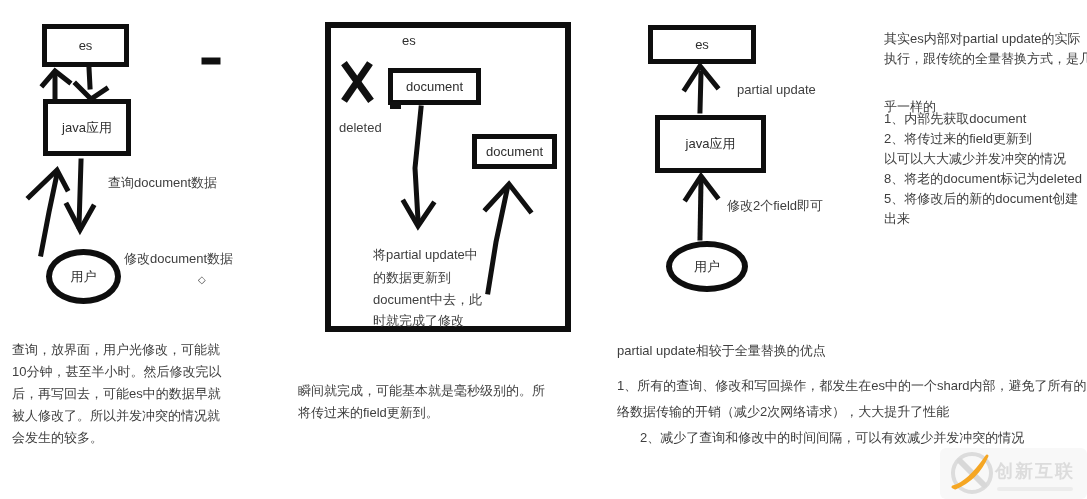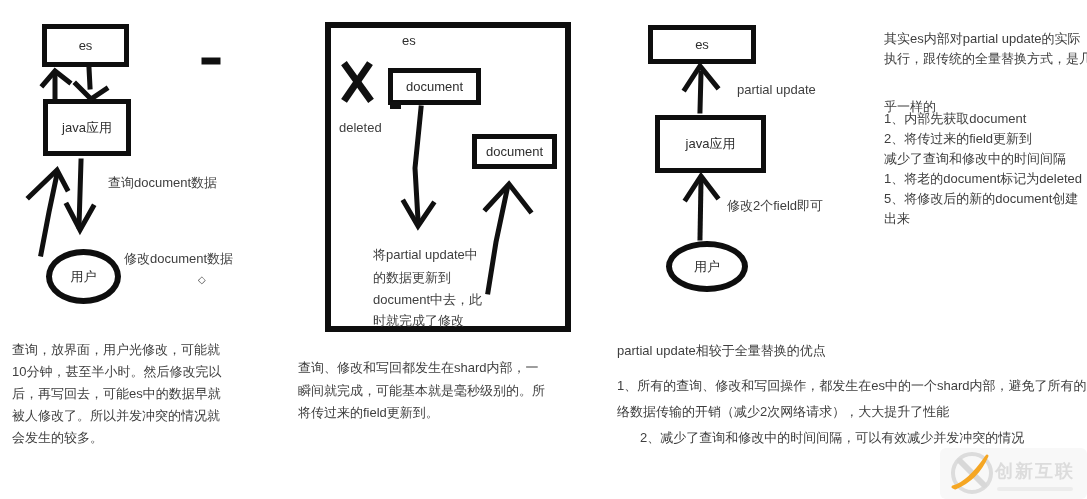"减少了查询和修改中的时间间隔" div.txt { text: 减少了查询和修改中的时间间隔 -> 以可以大大减少并发冲突的情况 }
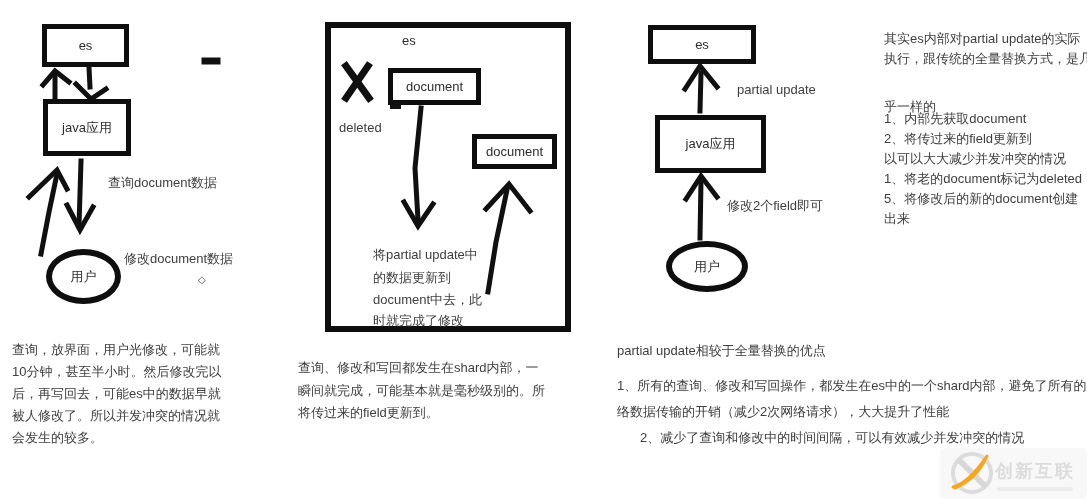"1、将老的document标记为deleted" div.txt { text: 1 -> 8 }
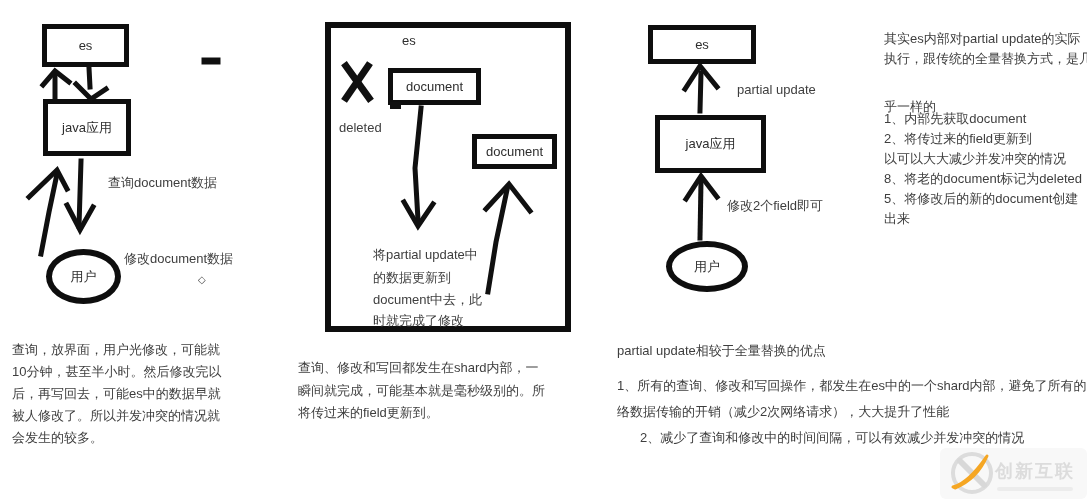"查询、修改和写回都发生在shard内部，一" div.txt { html: <div>查询、修改和写回都发生在shard内部，一</div> -> none }
